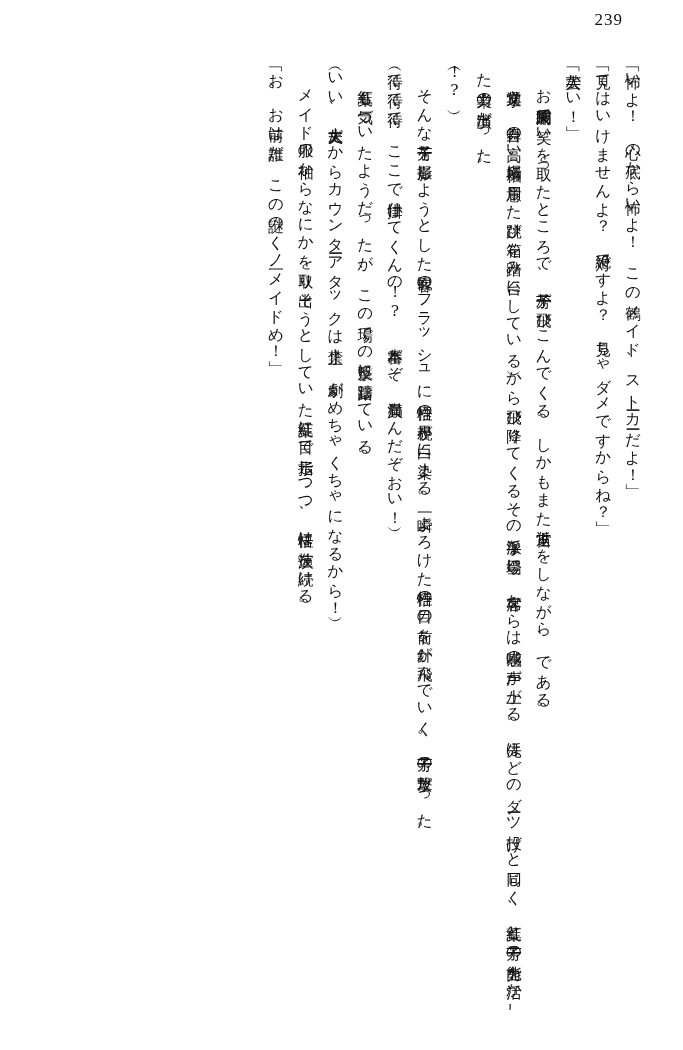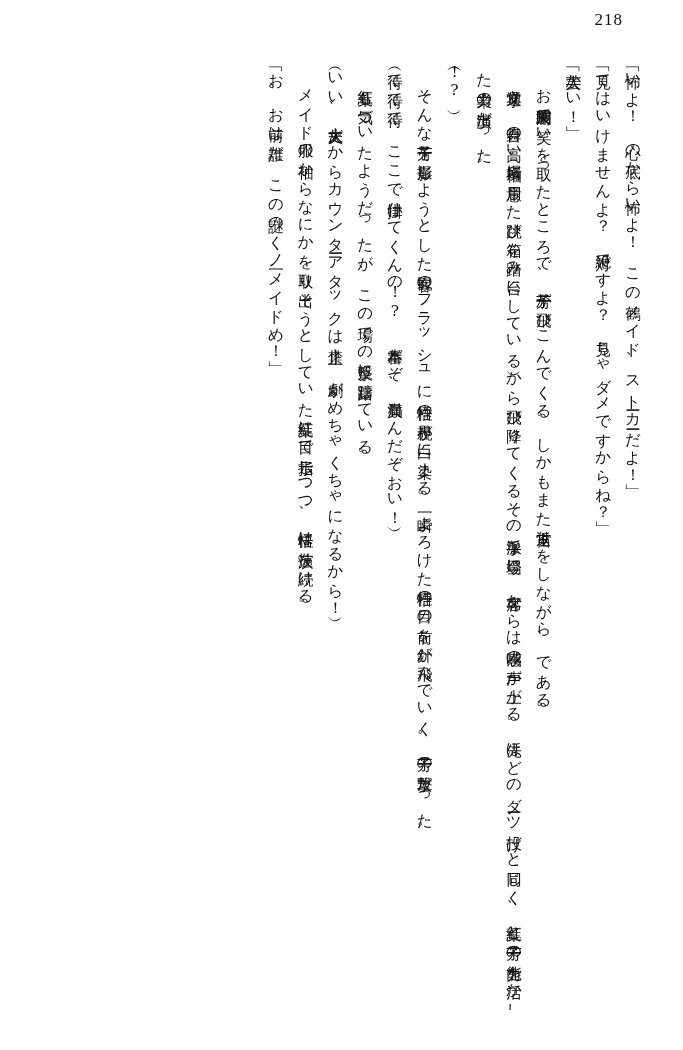"218" div.page-number { text: 218 -> 239 }
